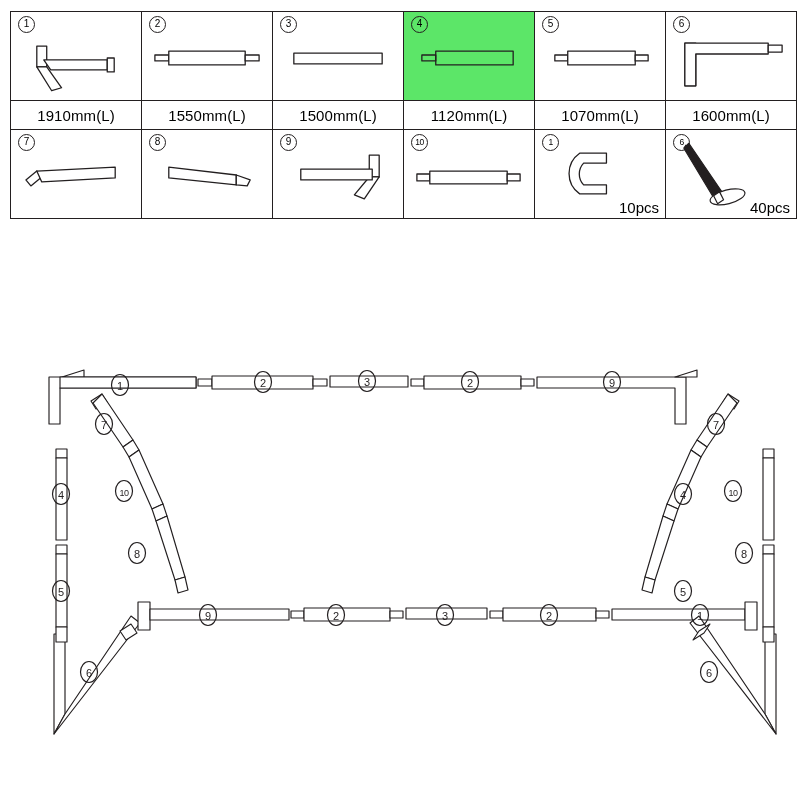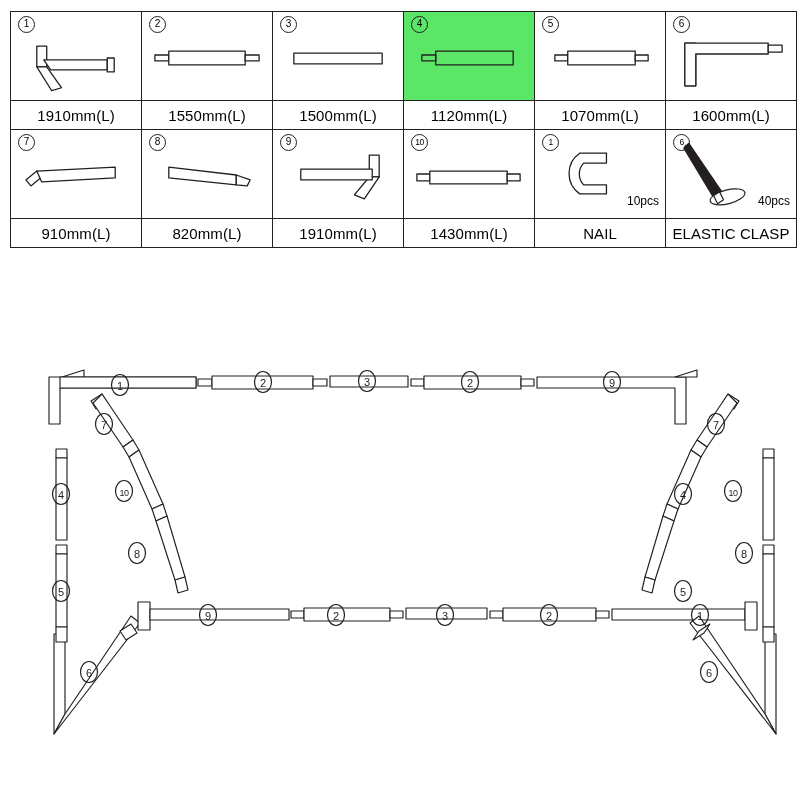"10pcs" .qty { bottom: 10px -> 2px; font-size: 12px -> 15px }
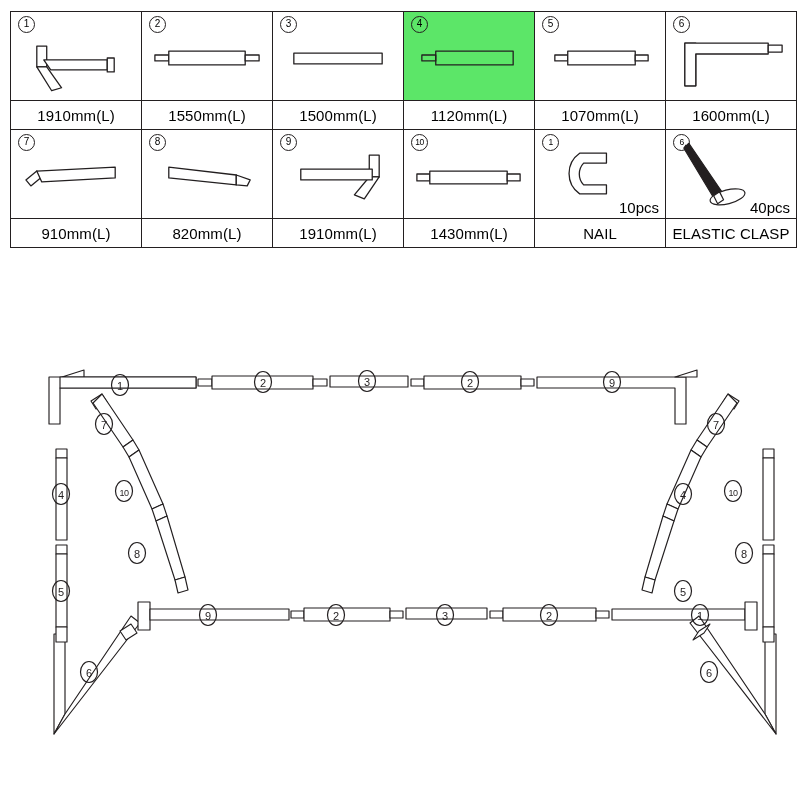"910mm(L)" tr { html: <tr> <td>910mm(L)</td> <td>820mm(L)</td> <td>1910mm(L)</td> <td>1430mm(L)</td> <td>NAIL</td> <td>ELASTIC CLASP</td> </tr> -> none }
